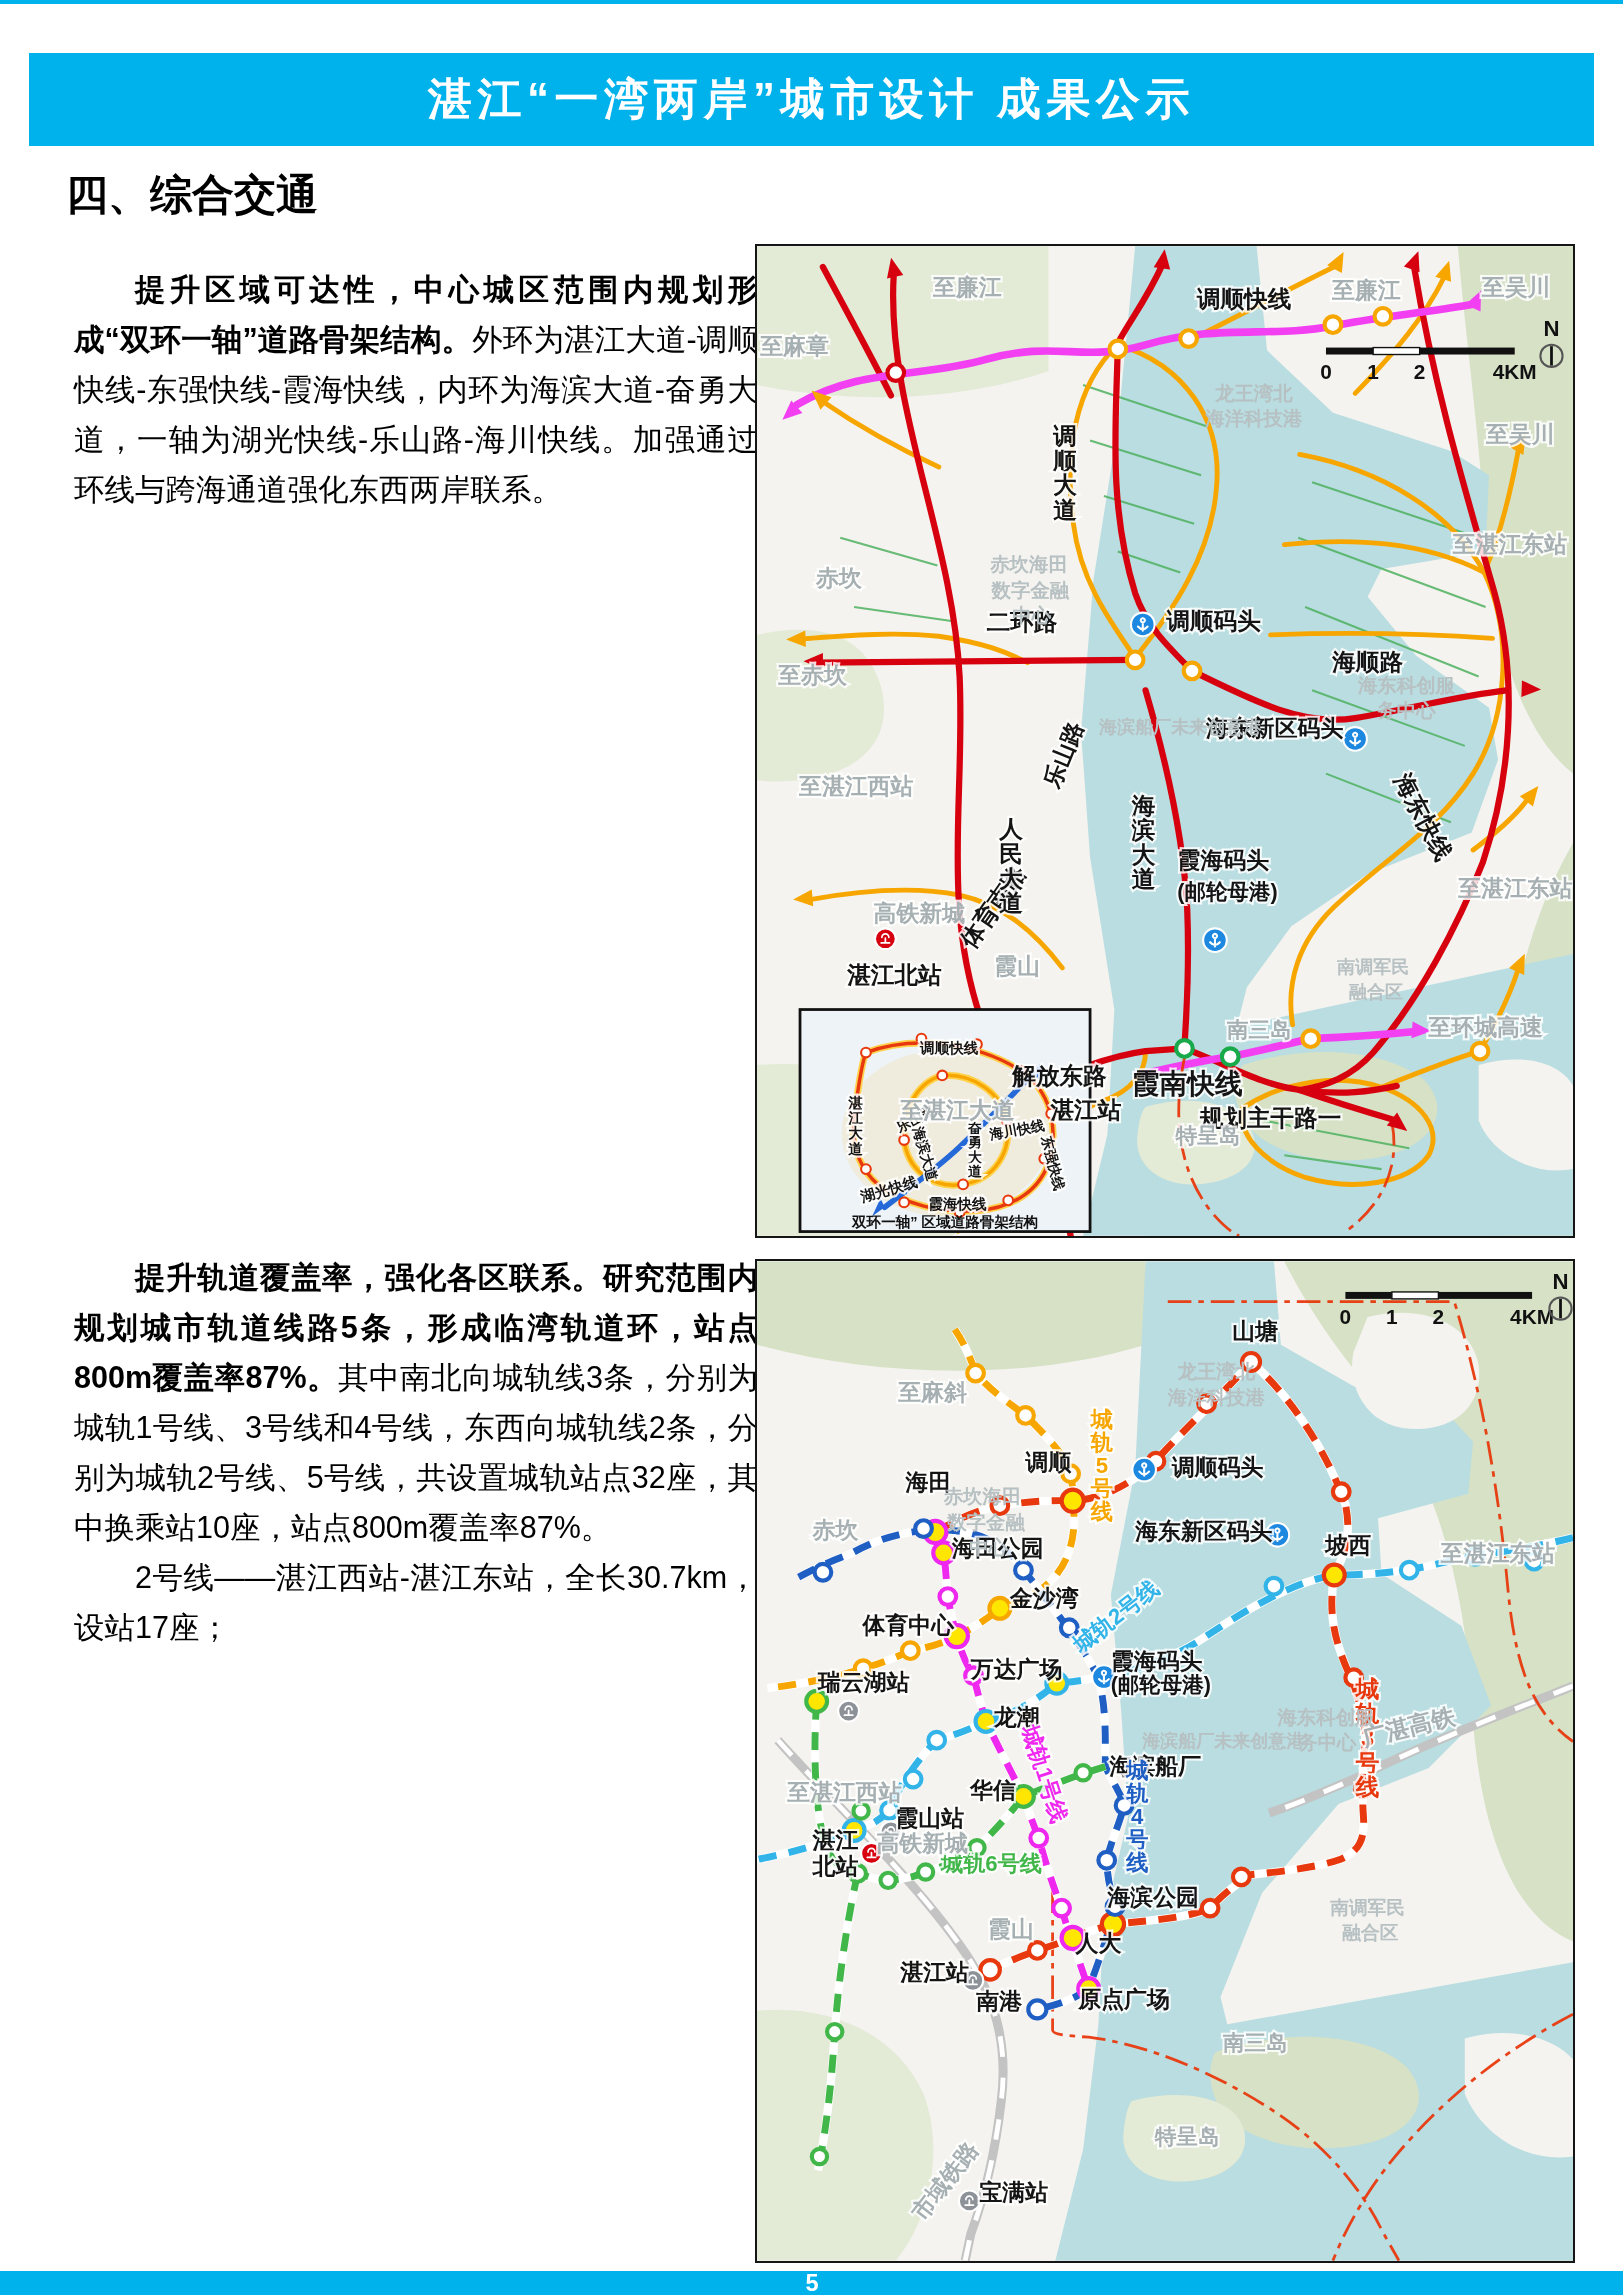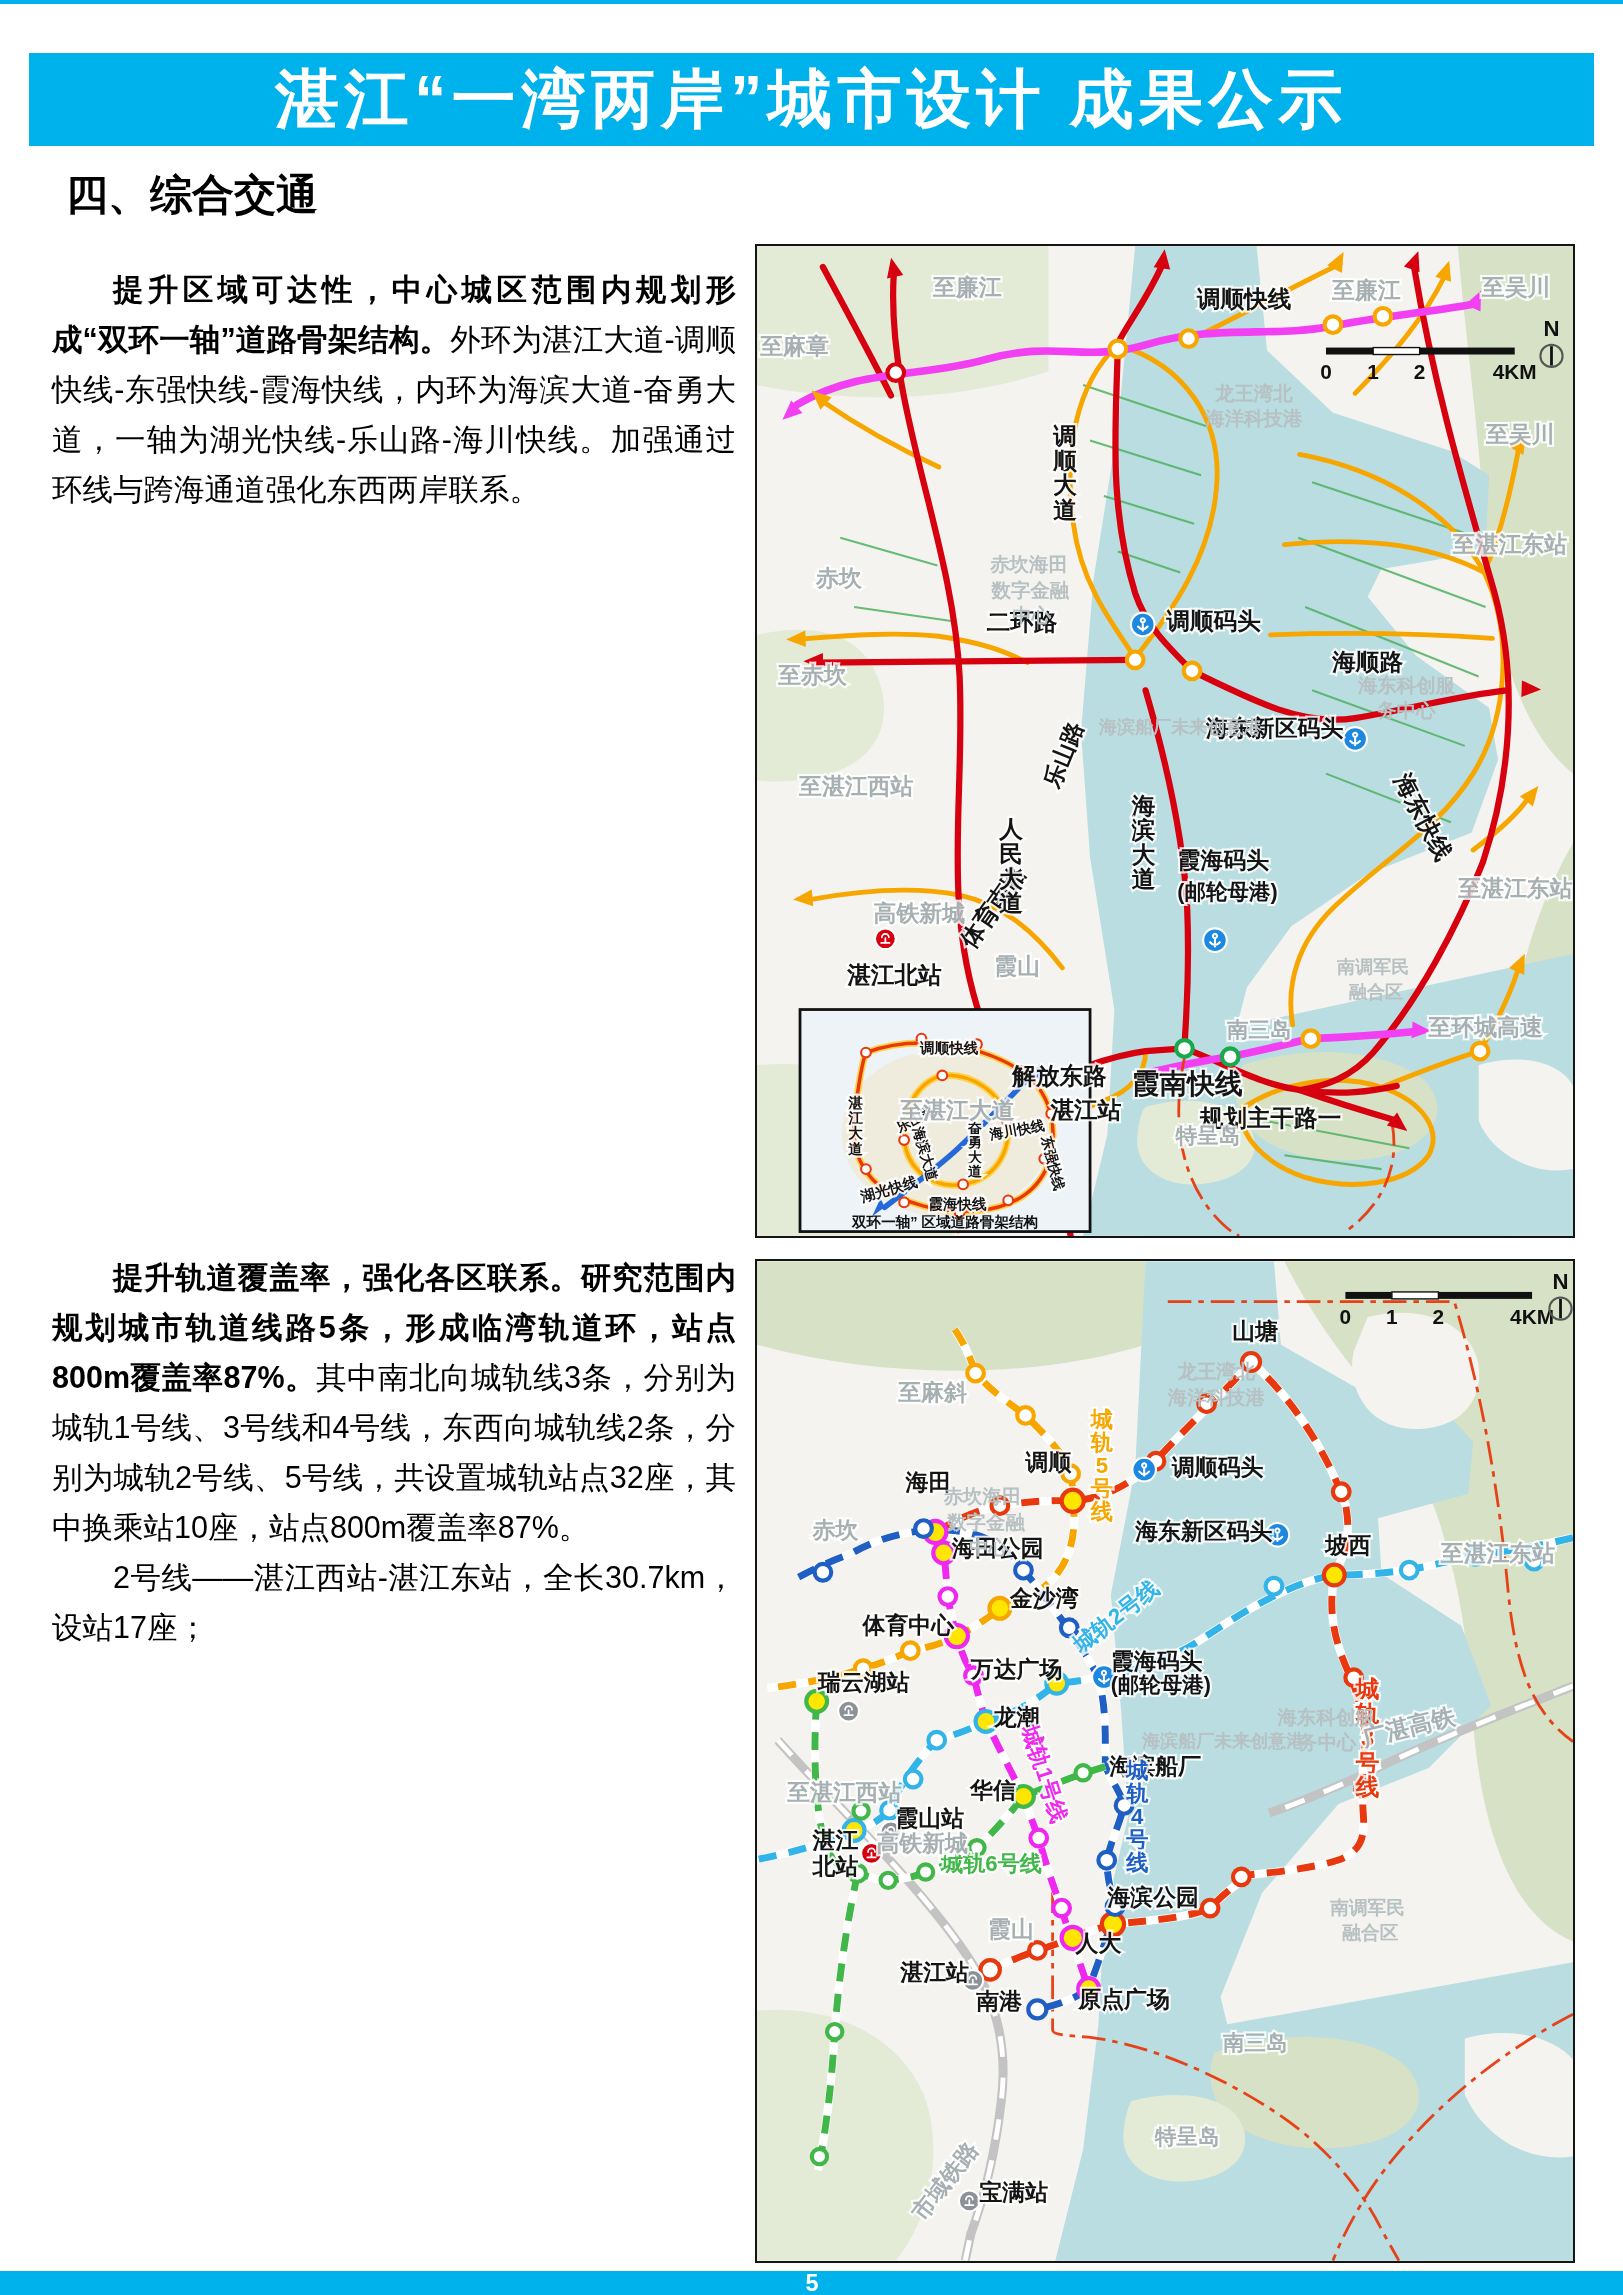"湛江“一湾两岸”城市设计 成果公示" .header h1 { font-size: 64px -> 44px }
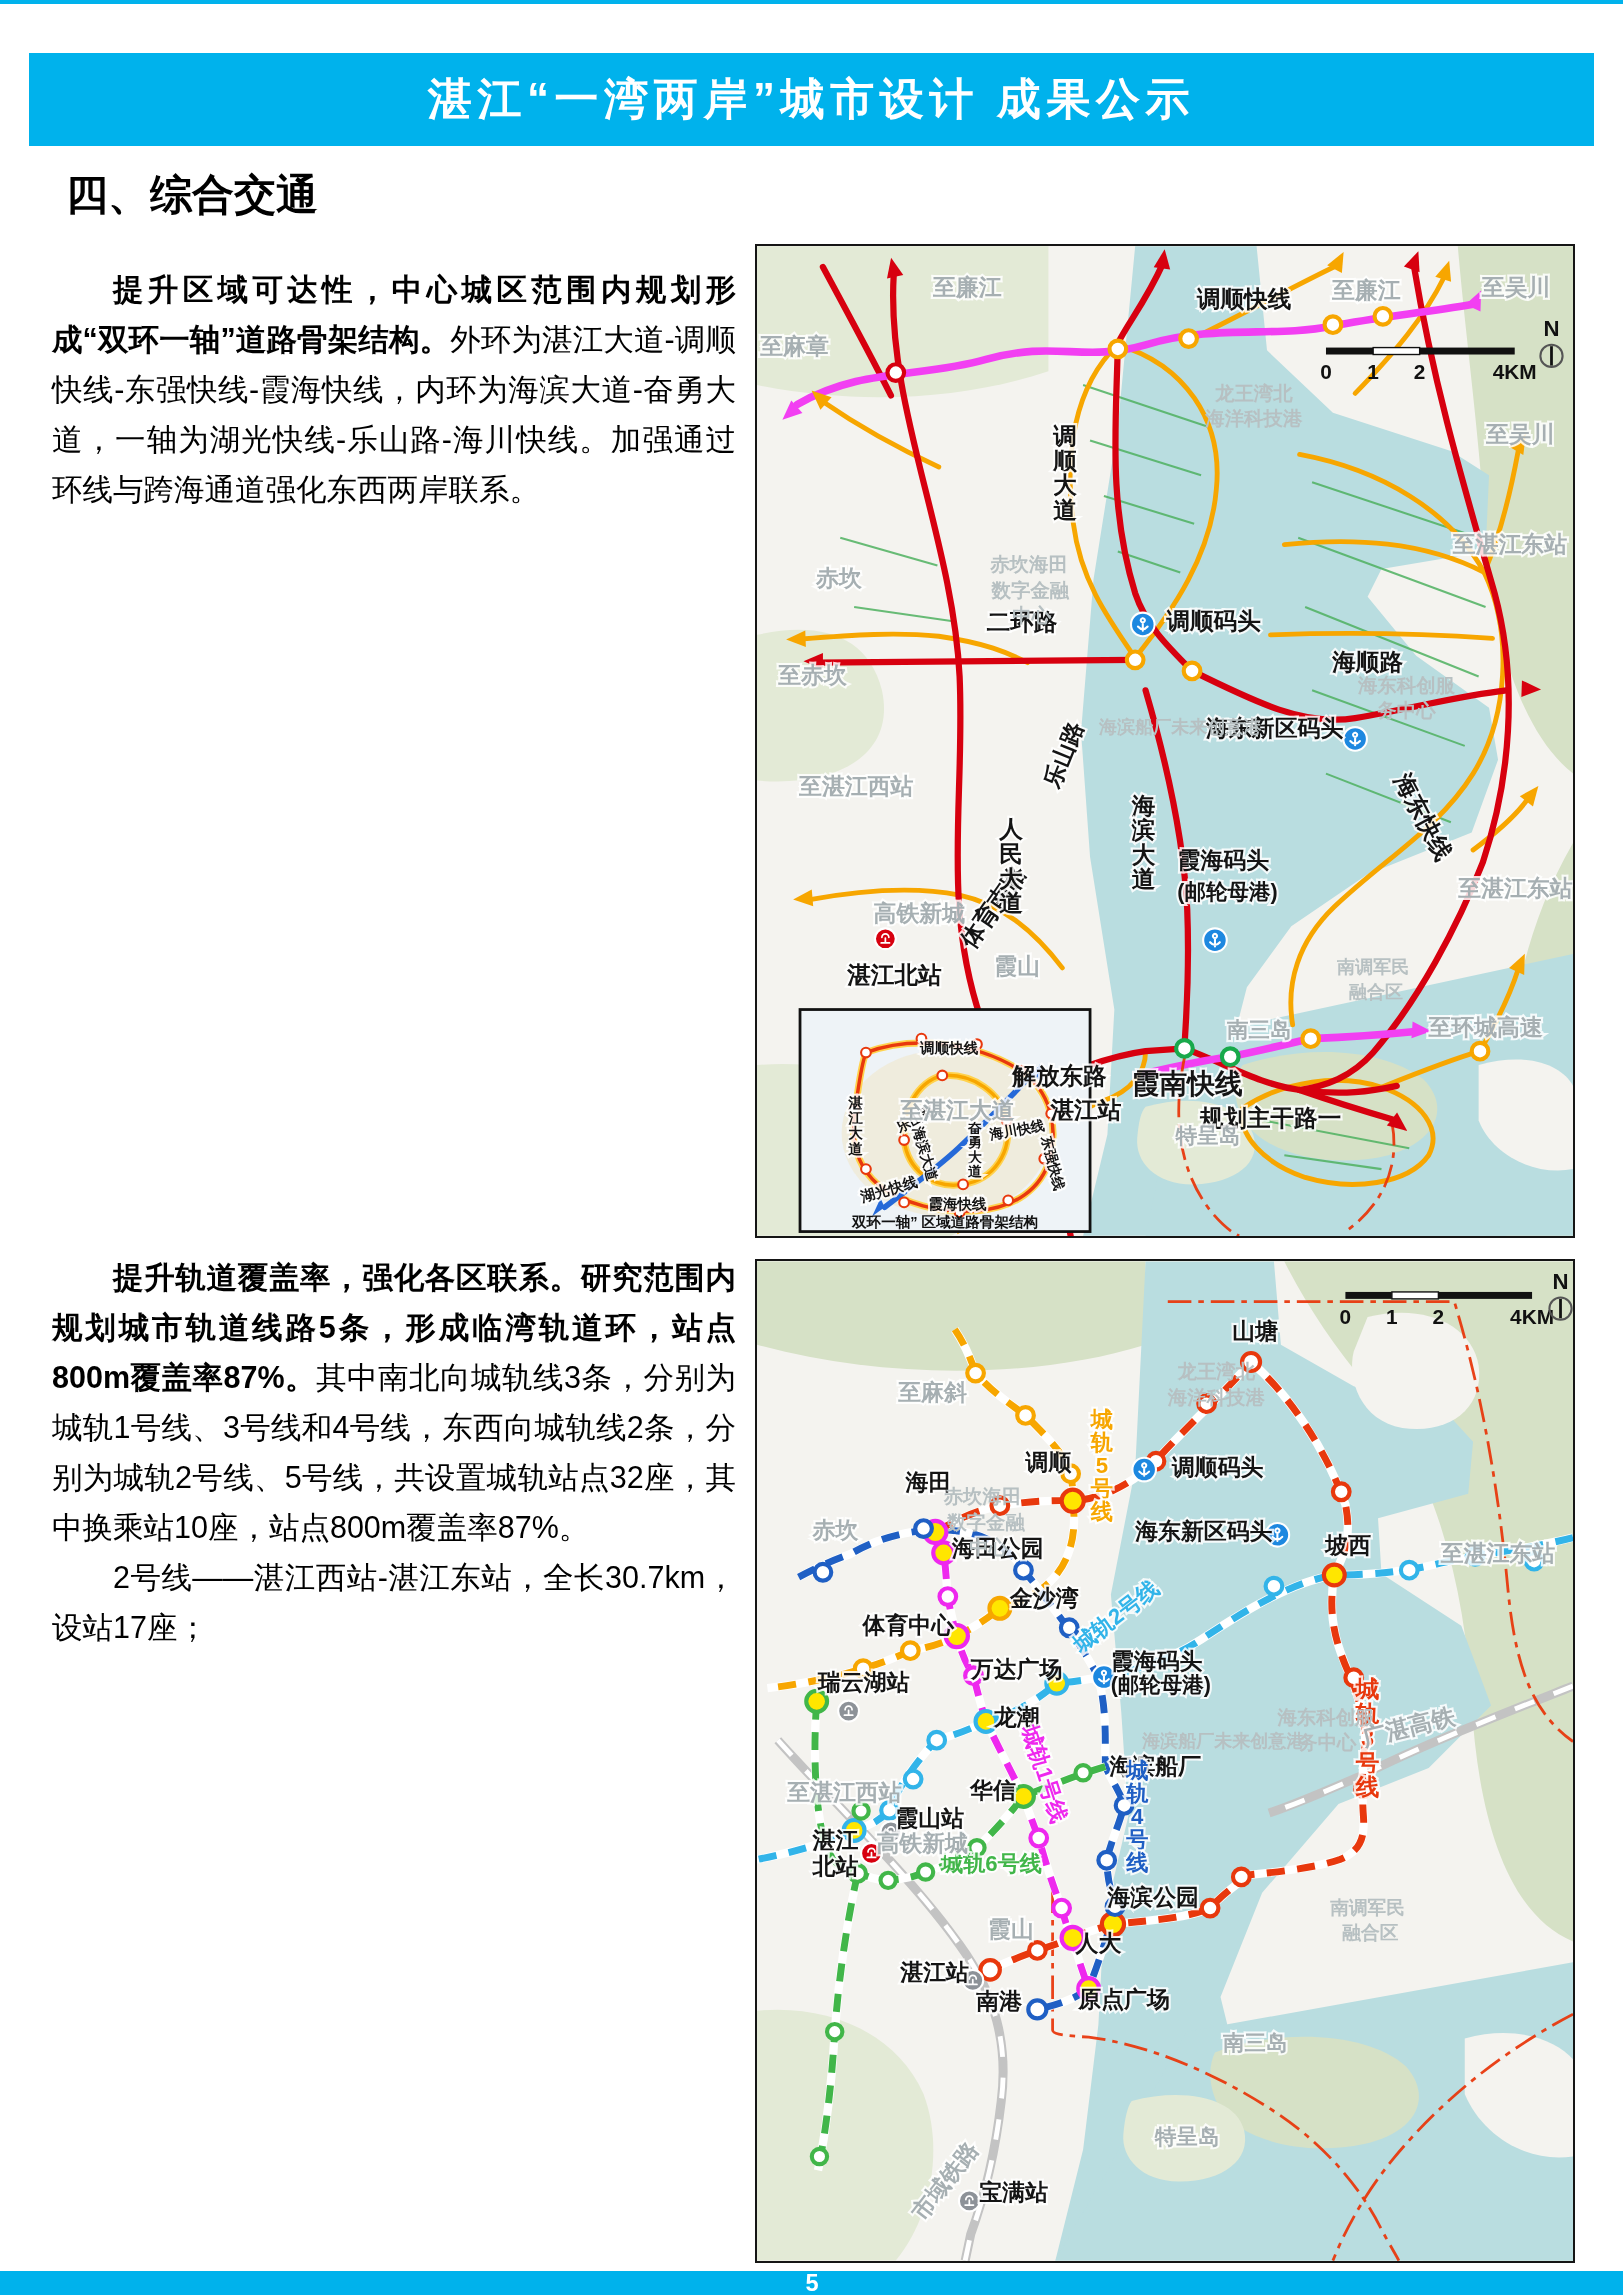"提升区域可达性，中心城区范围内规划形成“双环一轴”道路骨架结构。外环为湛江大道-" .col { left: 52px -> 74px }
